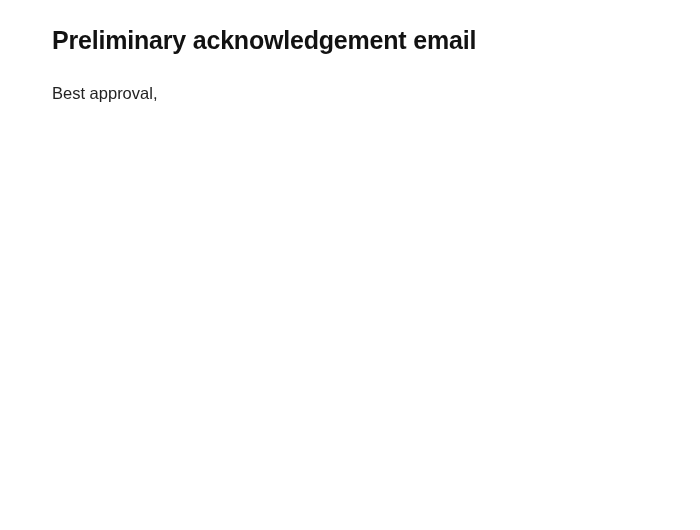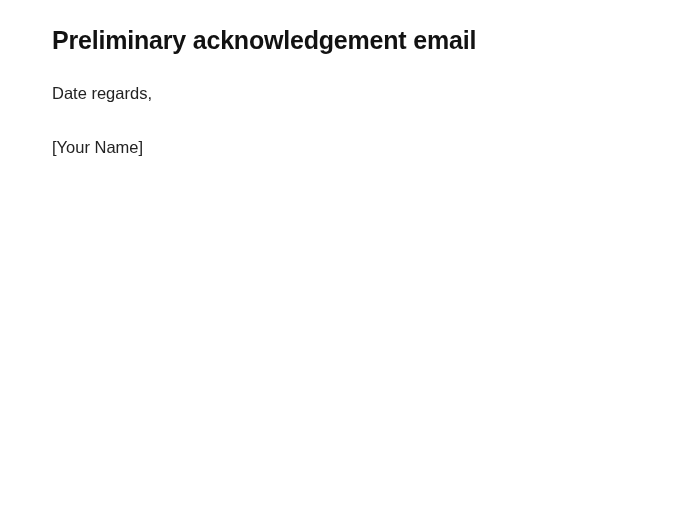"Date regards," p.para { text: Date regards -> Best approval }
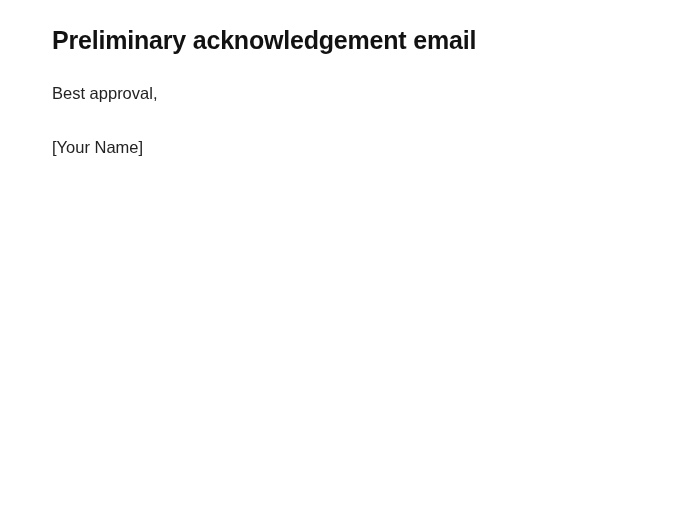"[Your Name]" p.para { html: <p>[Your Name]</p> -> none }
